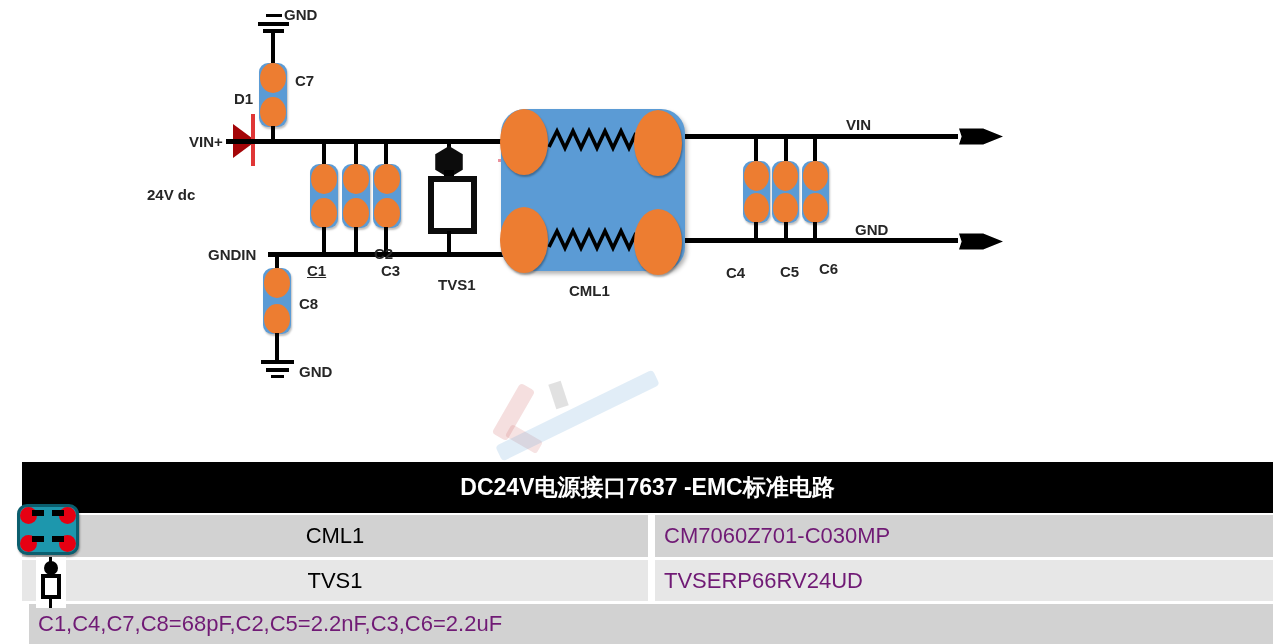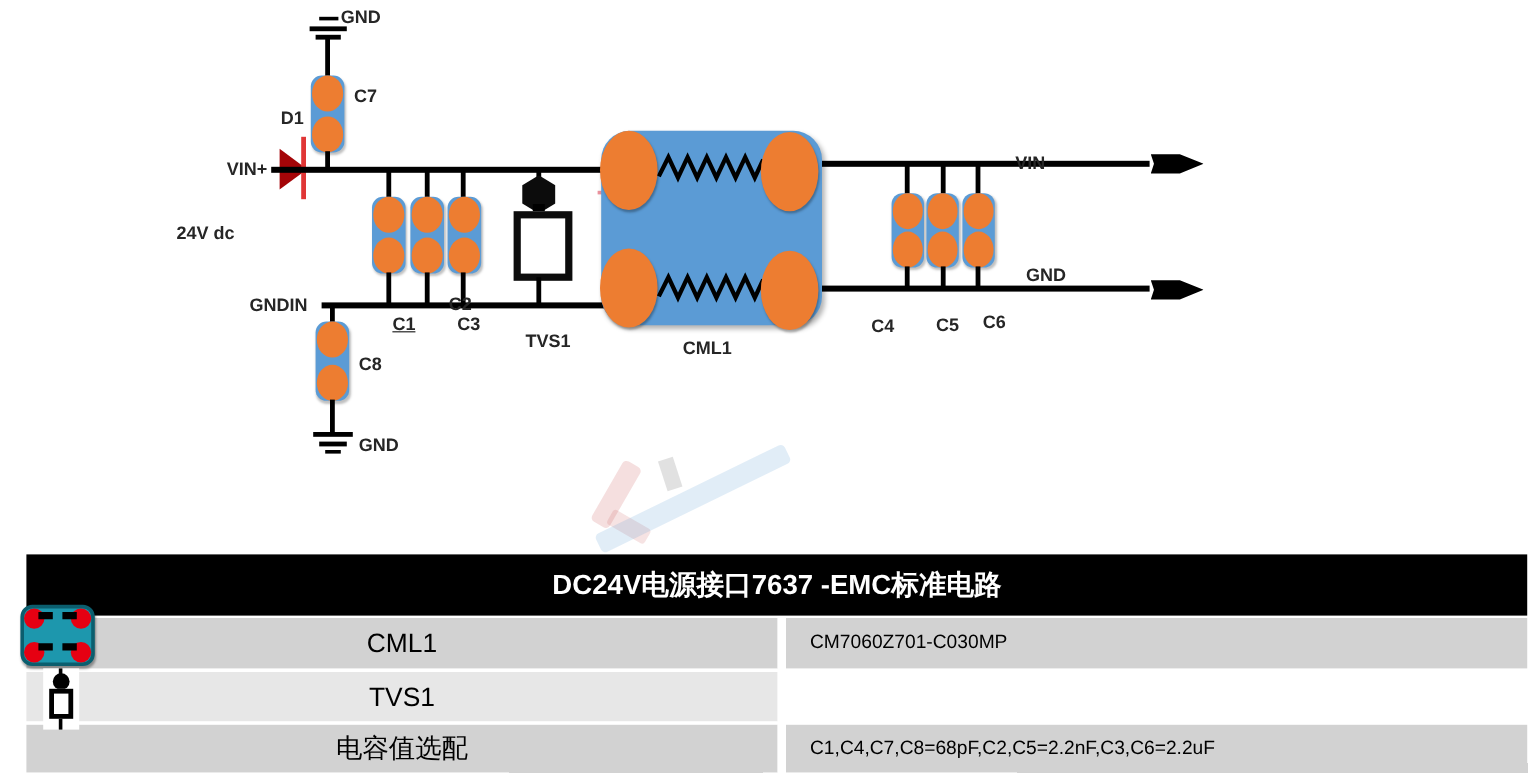"VIN" span.lbl { top: 128px -> 116px }
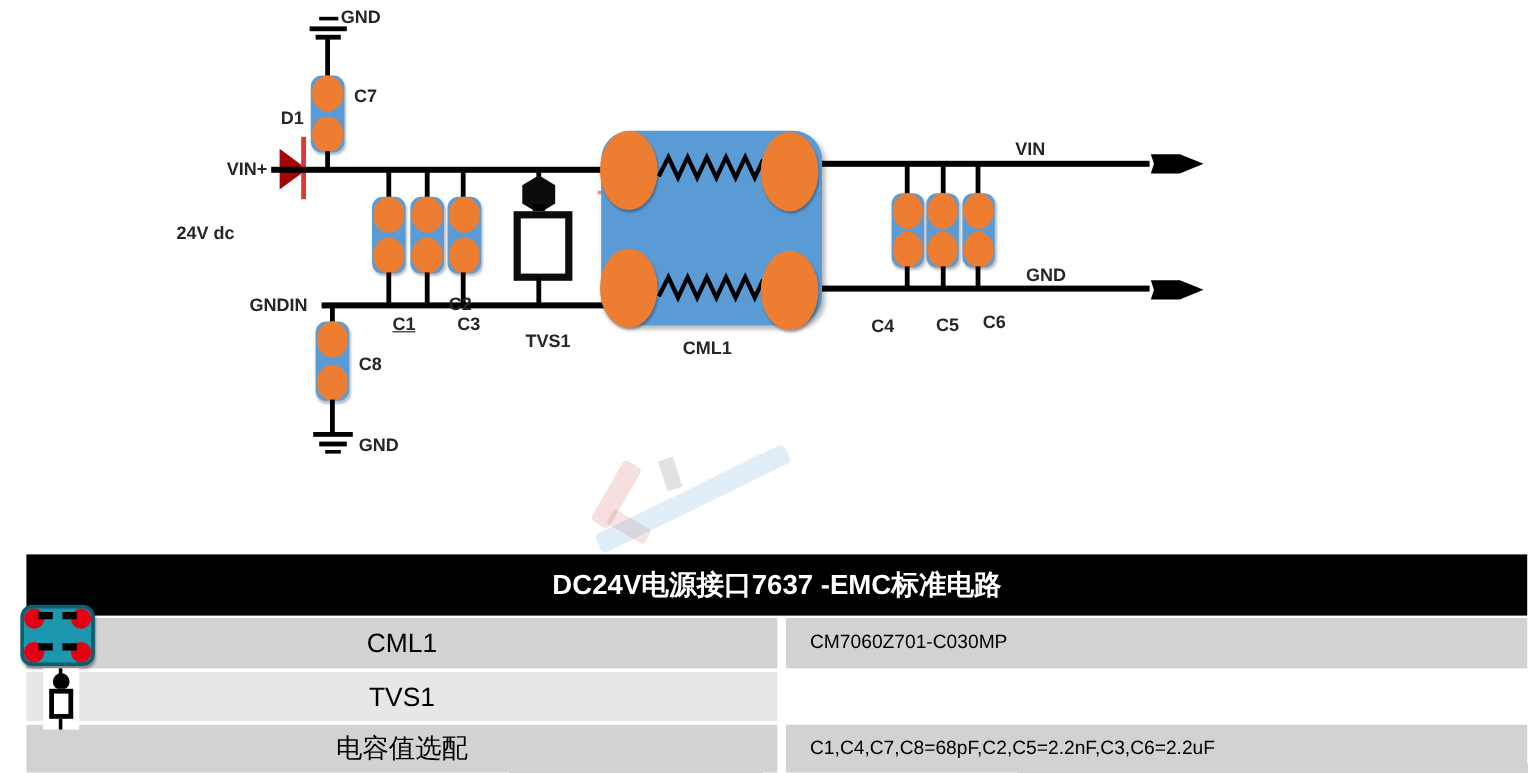"C1" span.lbl { left: 327px -> 307px }
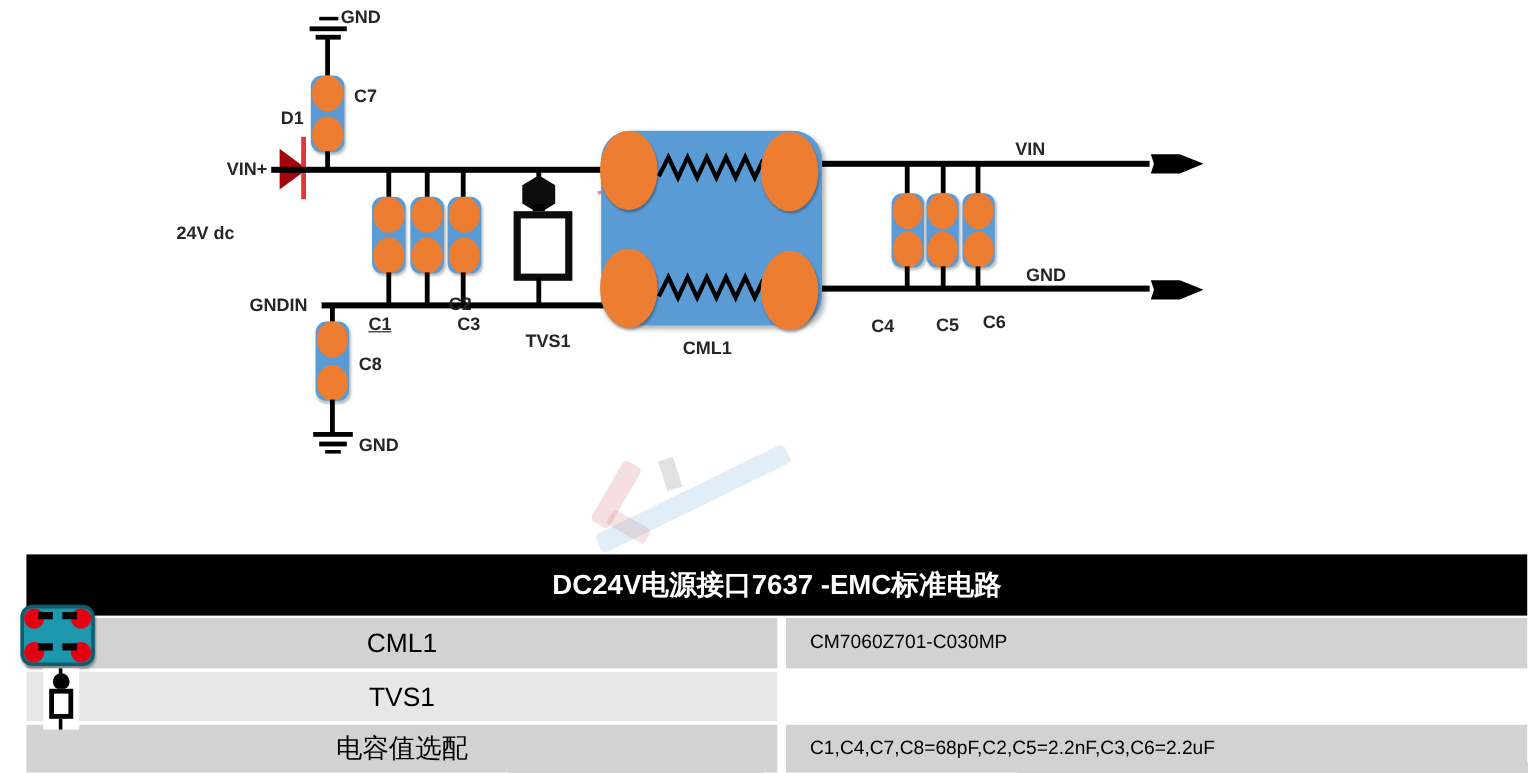"CM7060Z701-C030MP" .tcell-r { color: #000000 -> #701a75; font-size: 16px -> 22px; padding-left: 20px -> 9px }
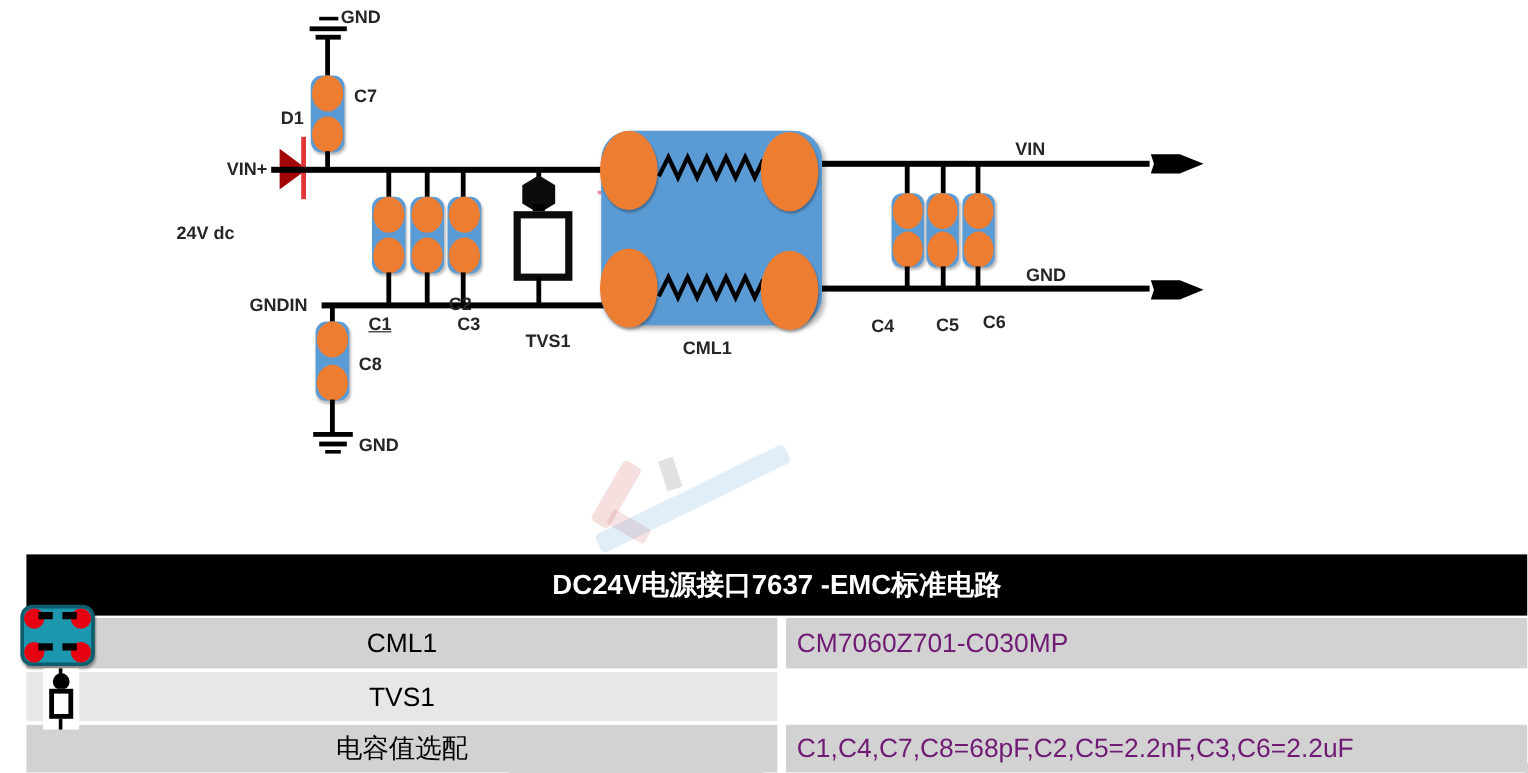"TVSERP66RV24UD" div.tcell-r { html: none -> <div>TVSERP66RV24UD</div> }
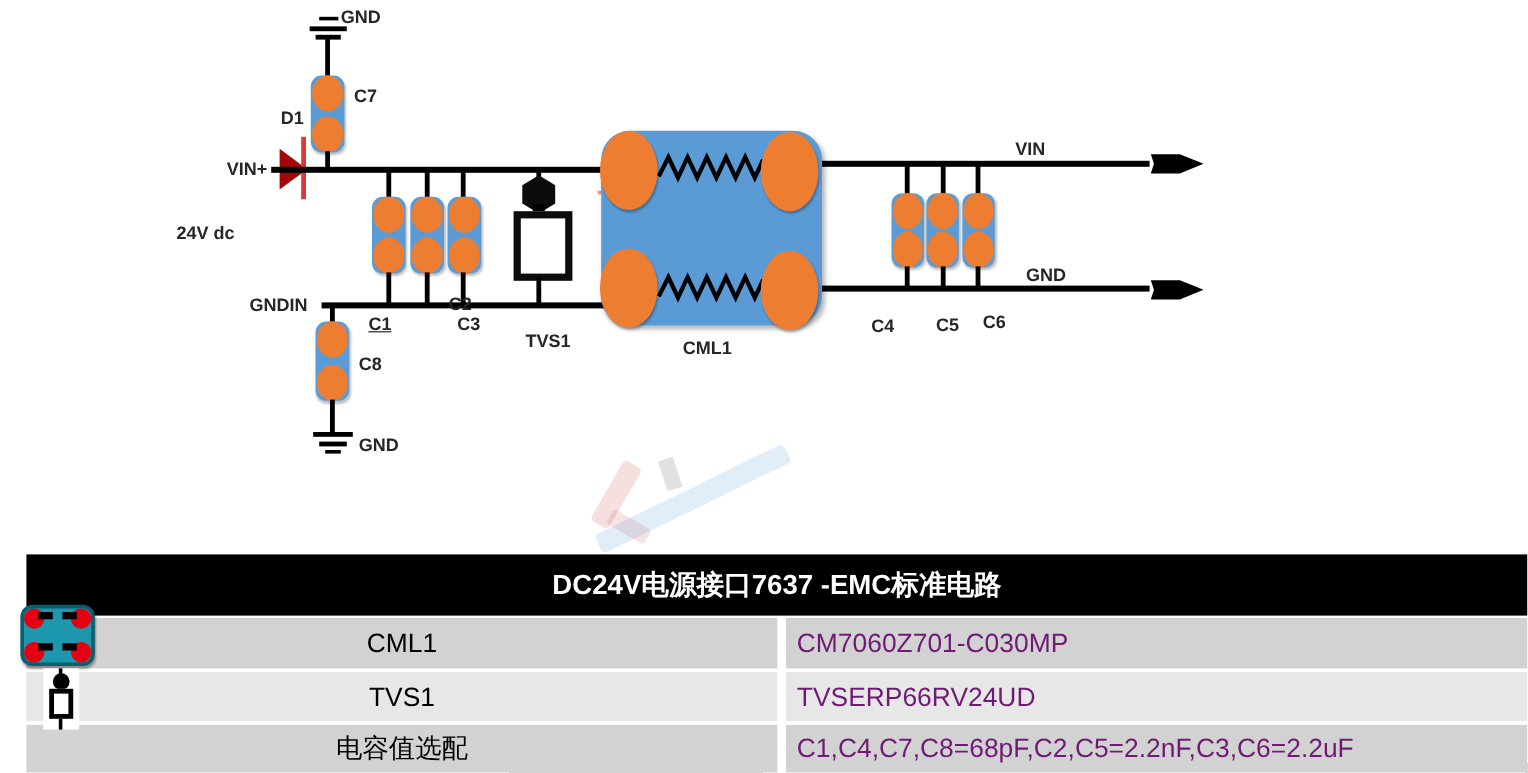"电容值选配" div.tcell-l { html: <div>电容值选配</div> -> none }
